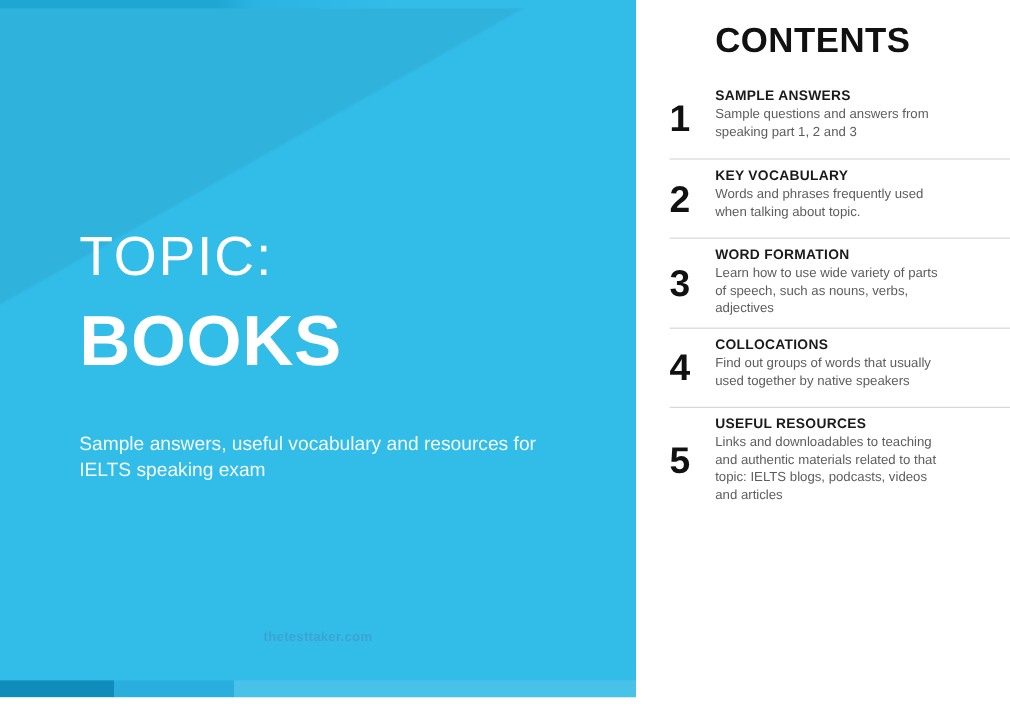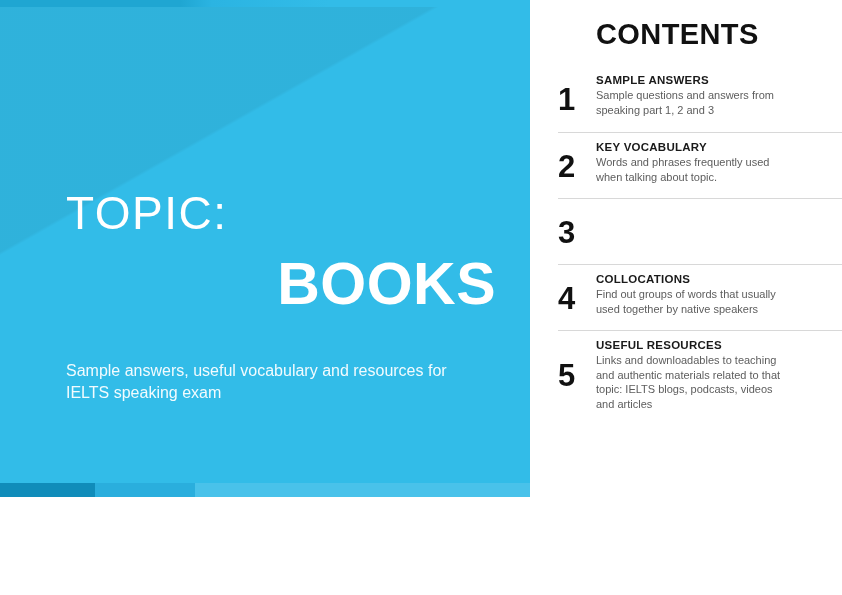"TOPIC:" .hero-panel { height: 497px -> 581px }
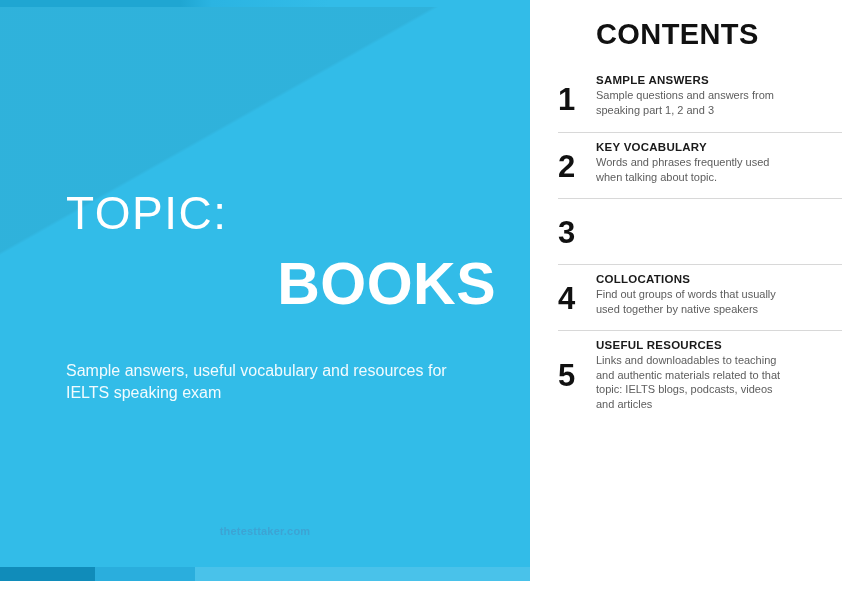"WORD FORMATION" div.toc-body { html: none -> <div> <div>WORD FORMATION</div> <div>Learn how to use wide variety of parts of speech, such as nouns, verbs, adjectives</div> </div> }
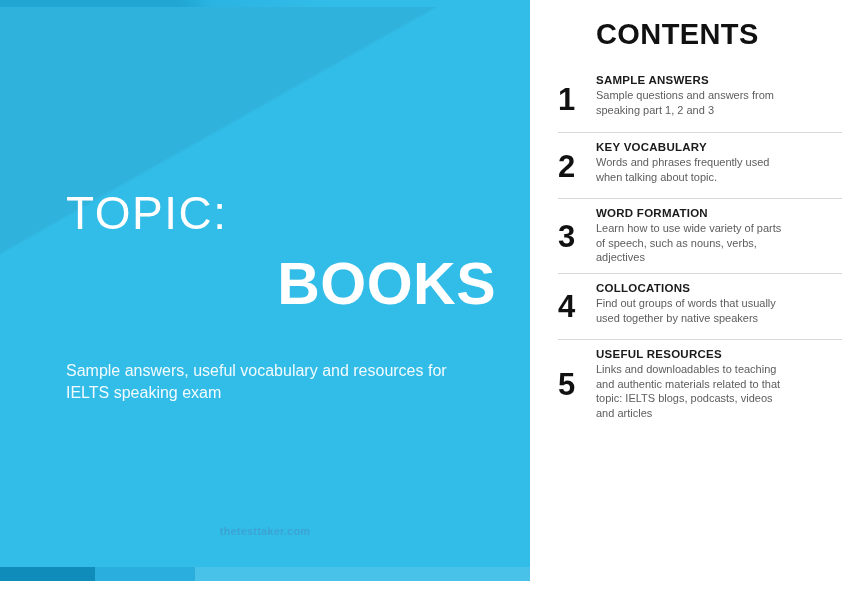"BOOKS" .books-line { text-align: right -> none }
